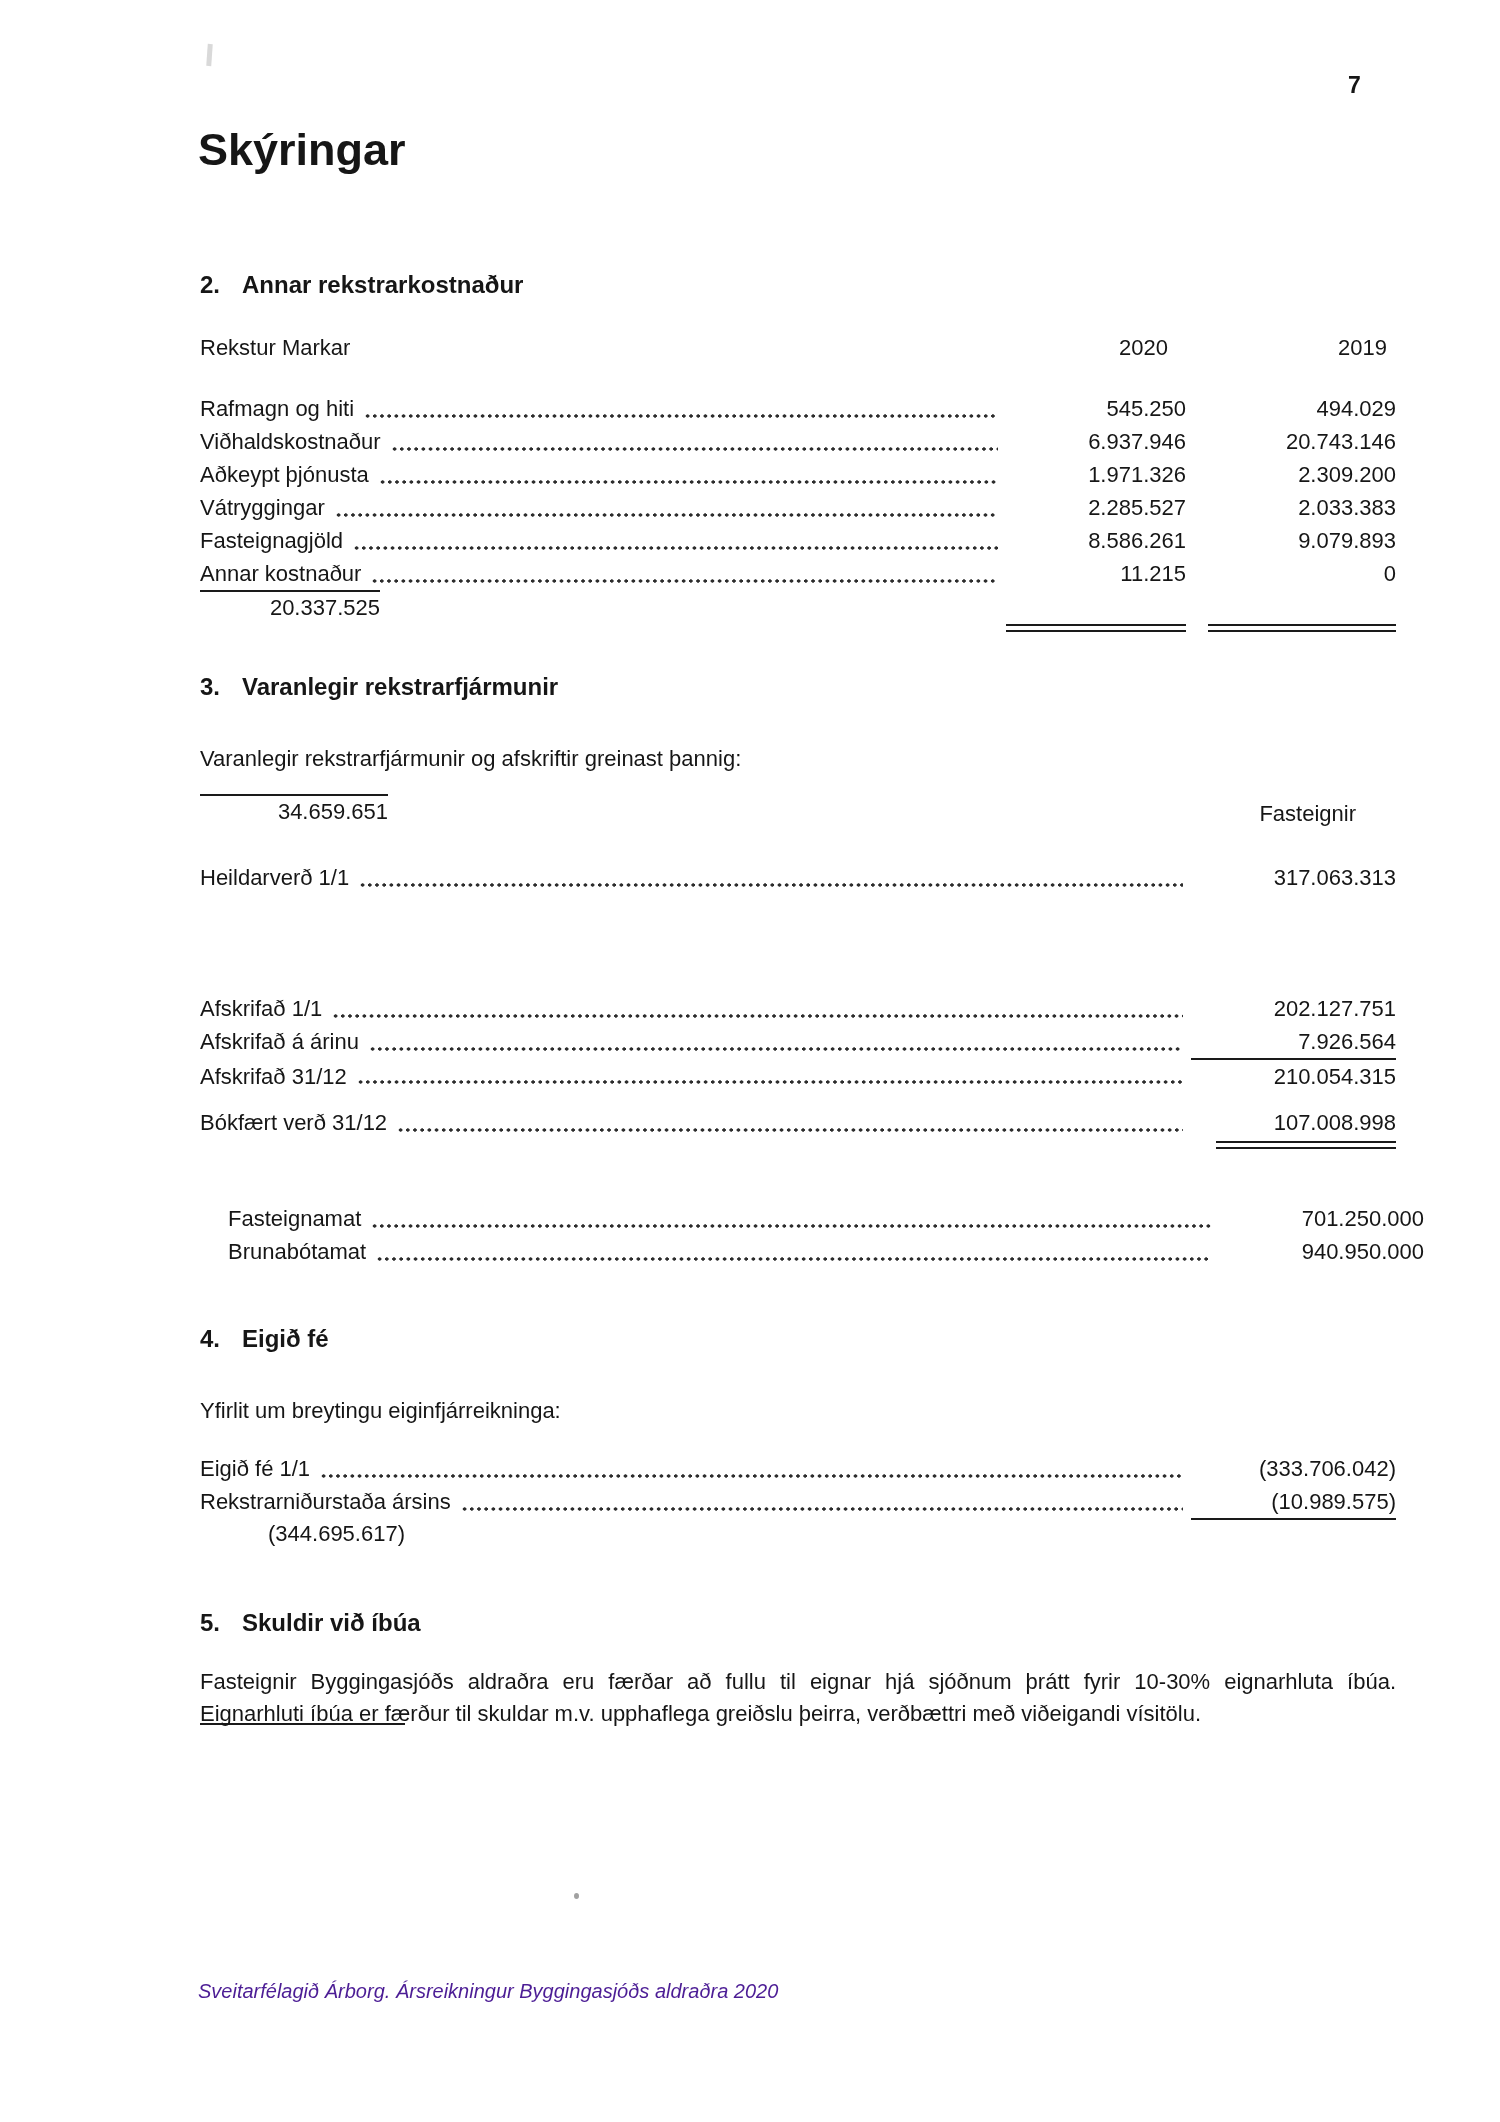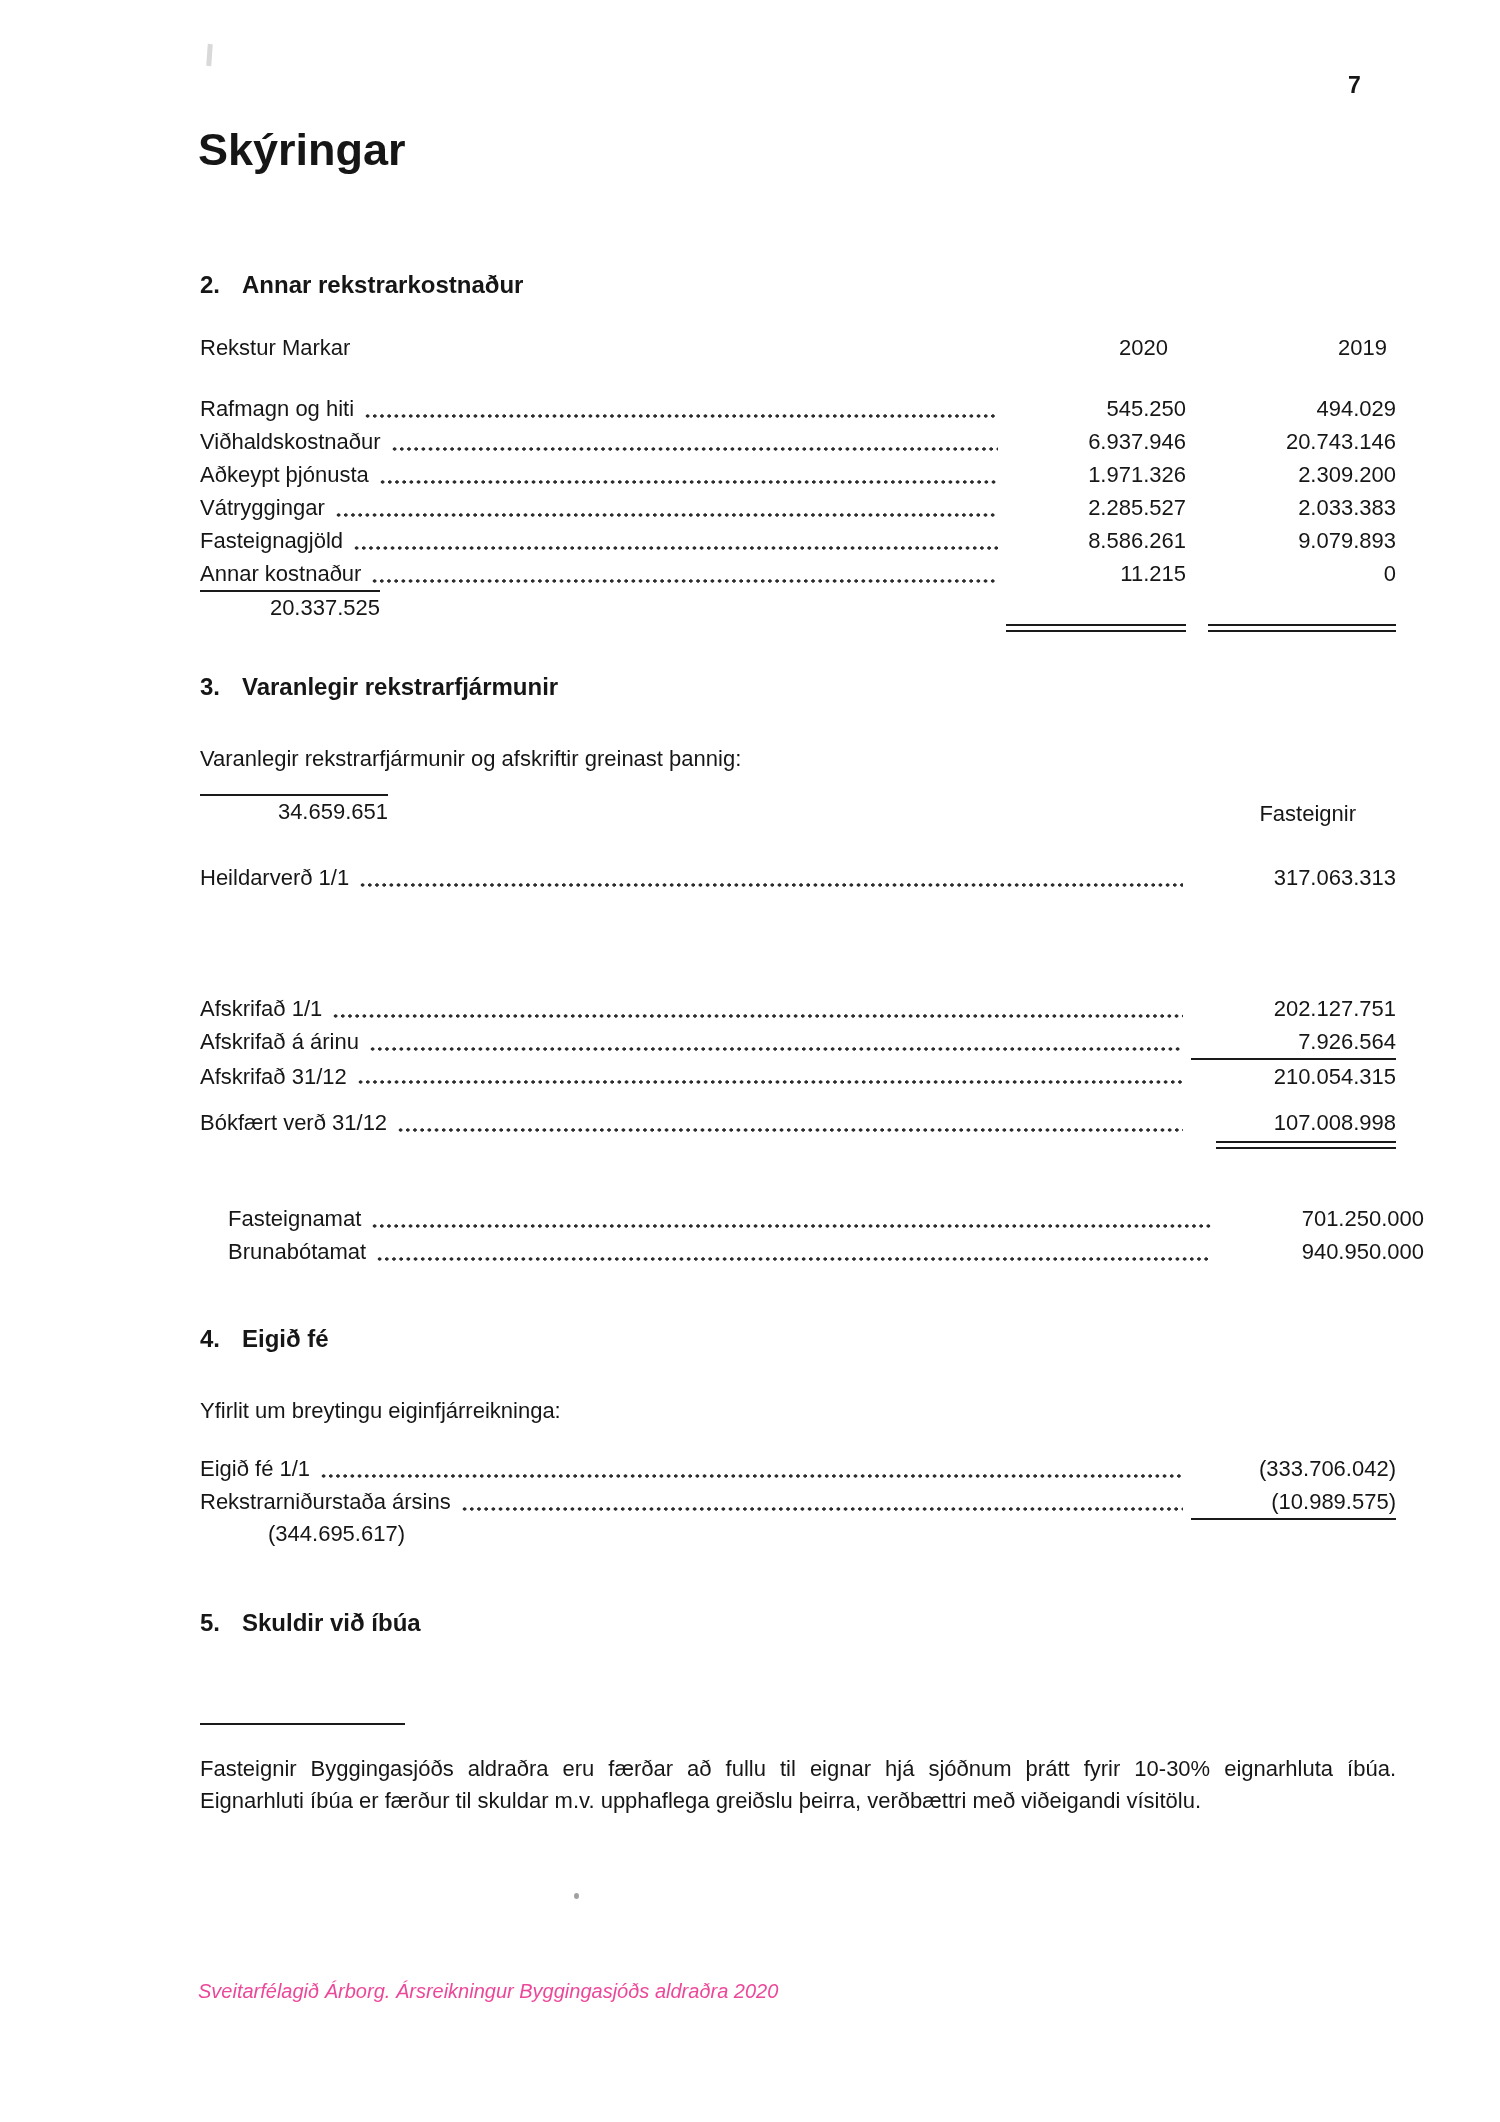"Fasteignir Byggingasjóðs aldraðra eru" div.abs { top: 1753px -> 1666px }
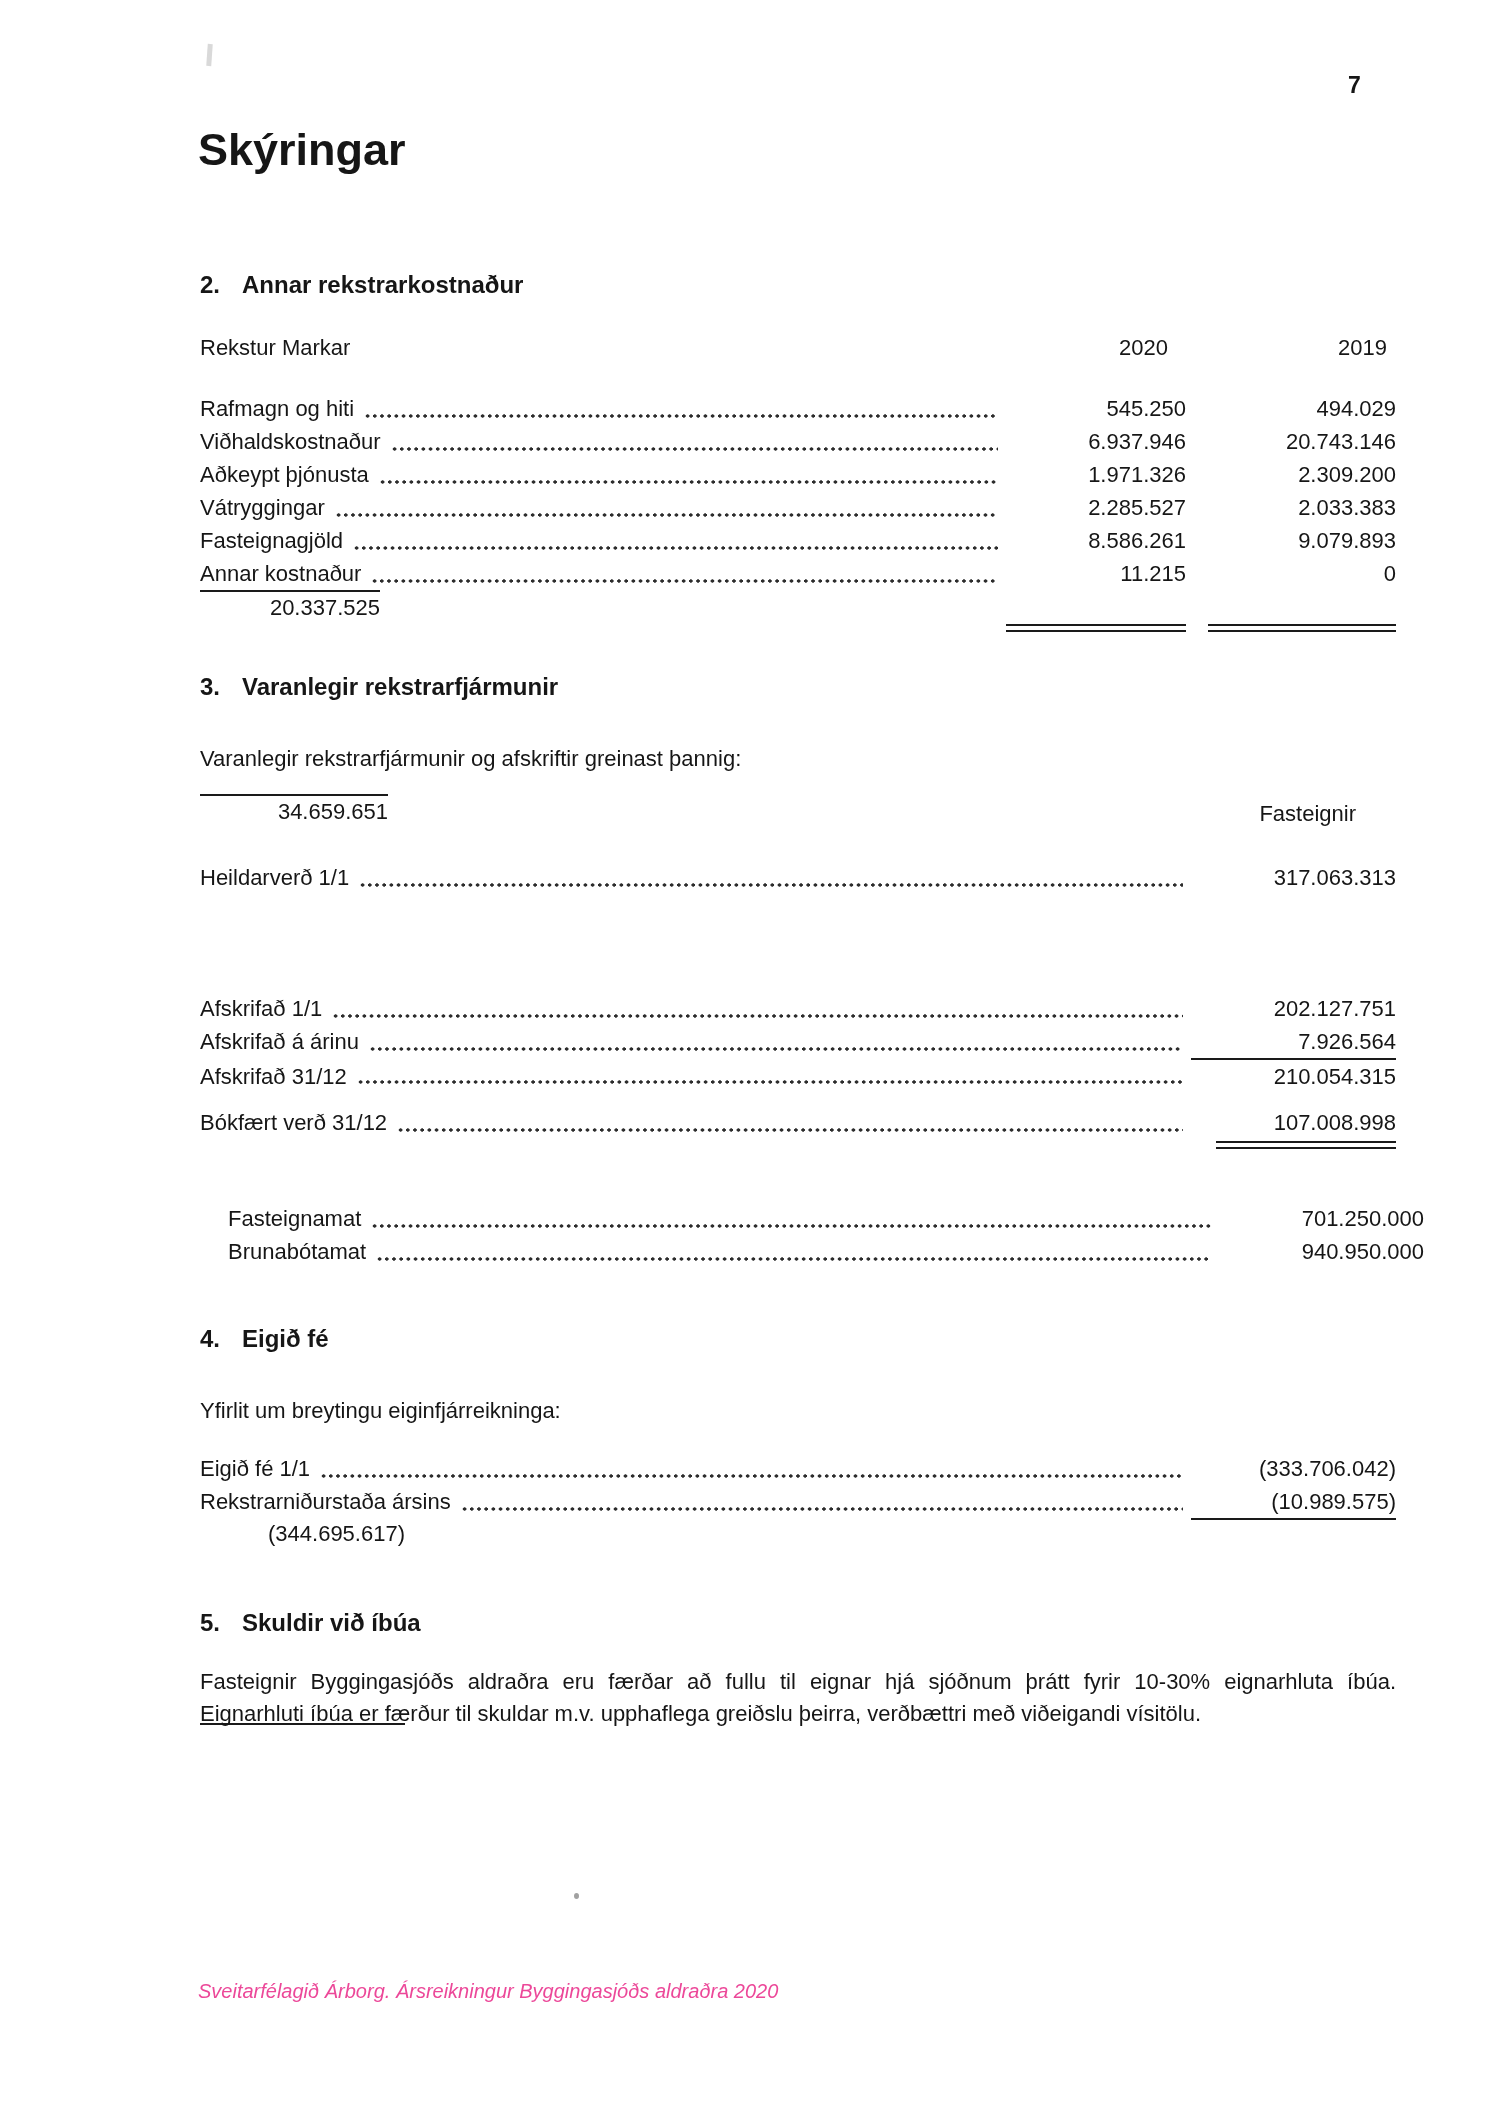"Sveitarfélagið Árborg. Ársreikningur" .footer { color: #ec4899 -> #4c1d95 }
